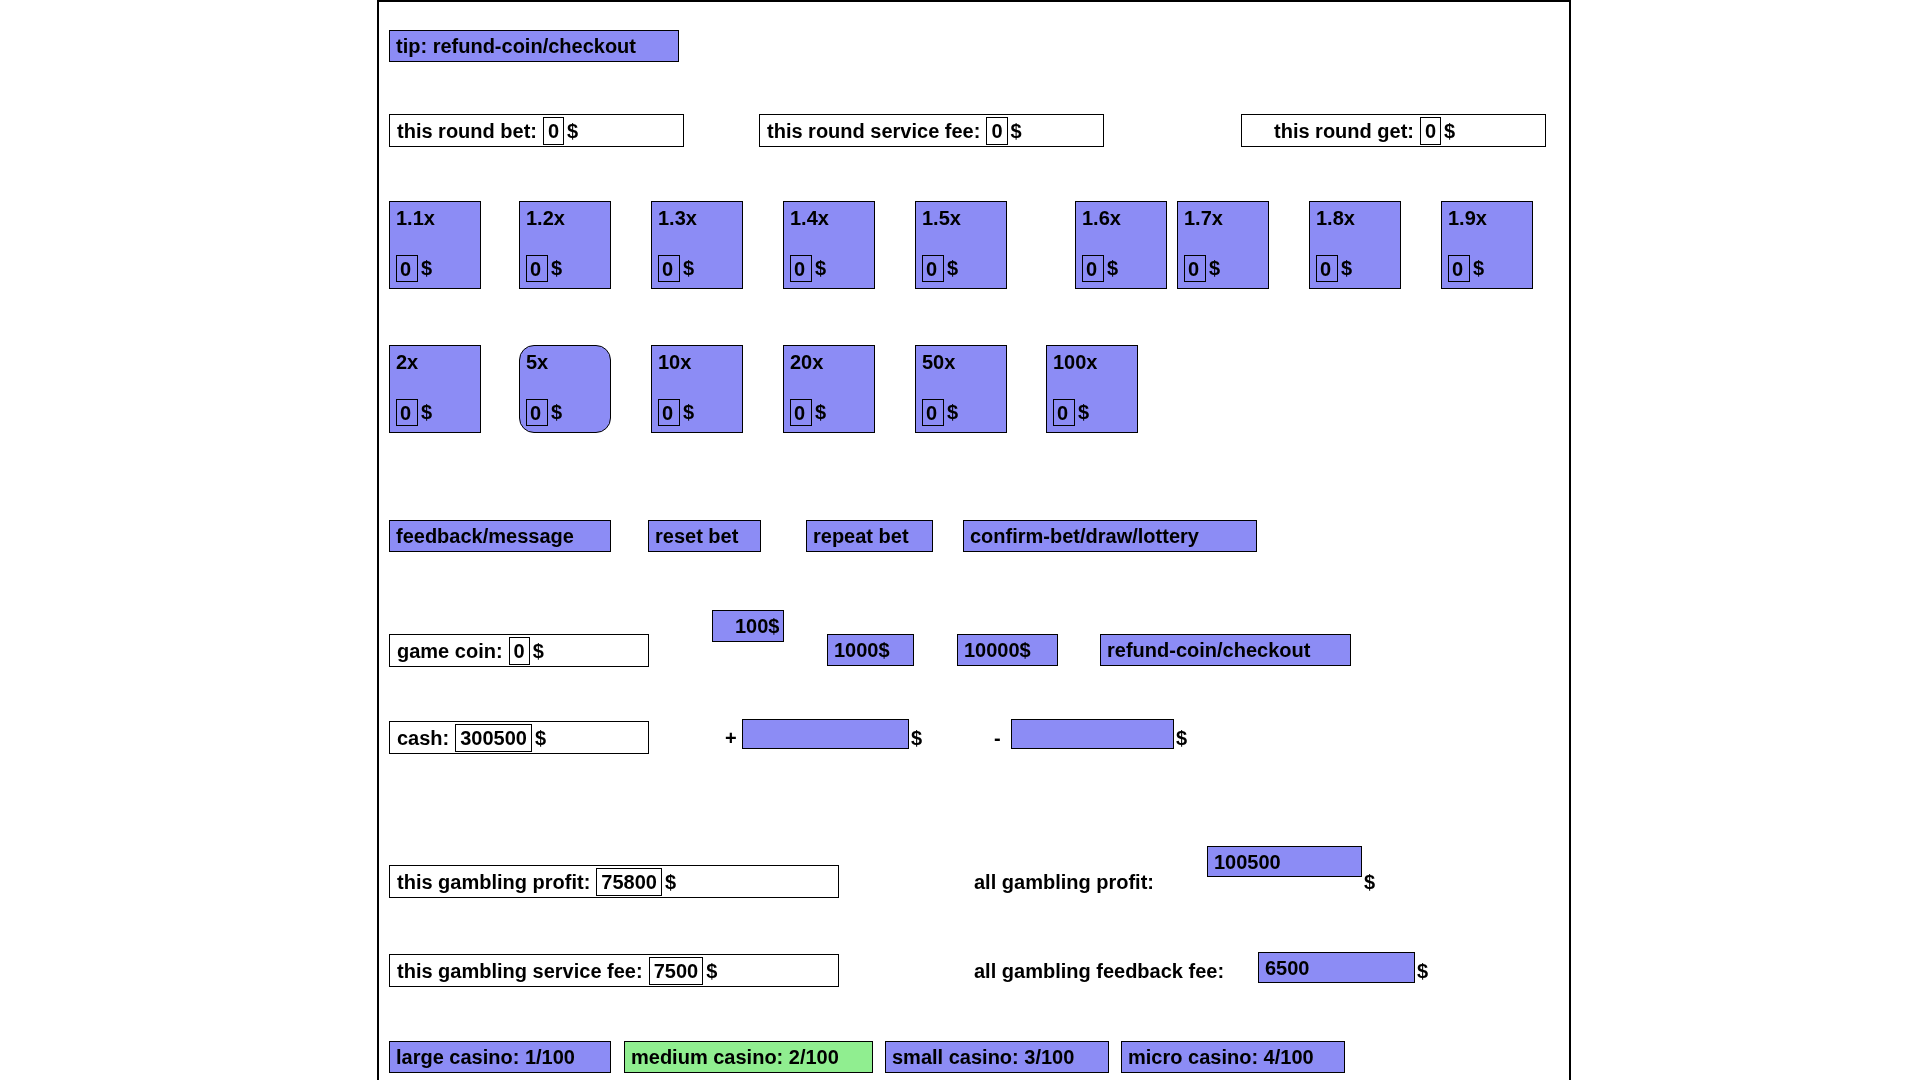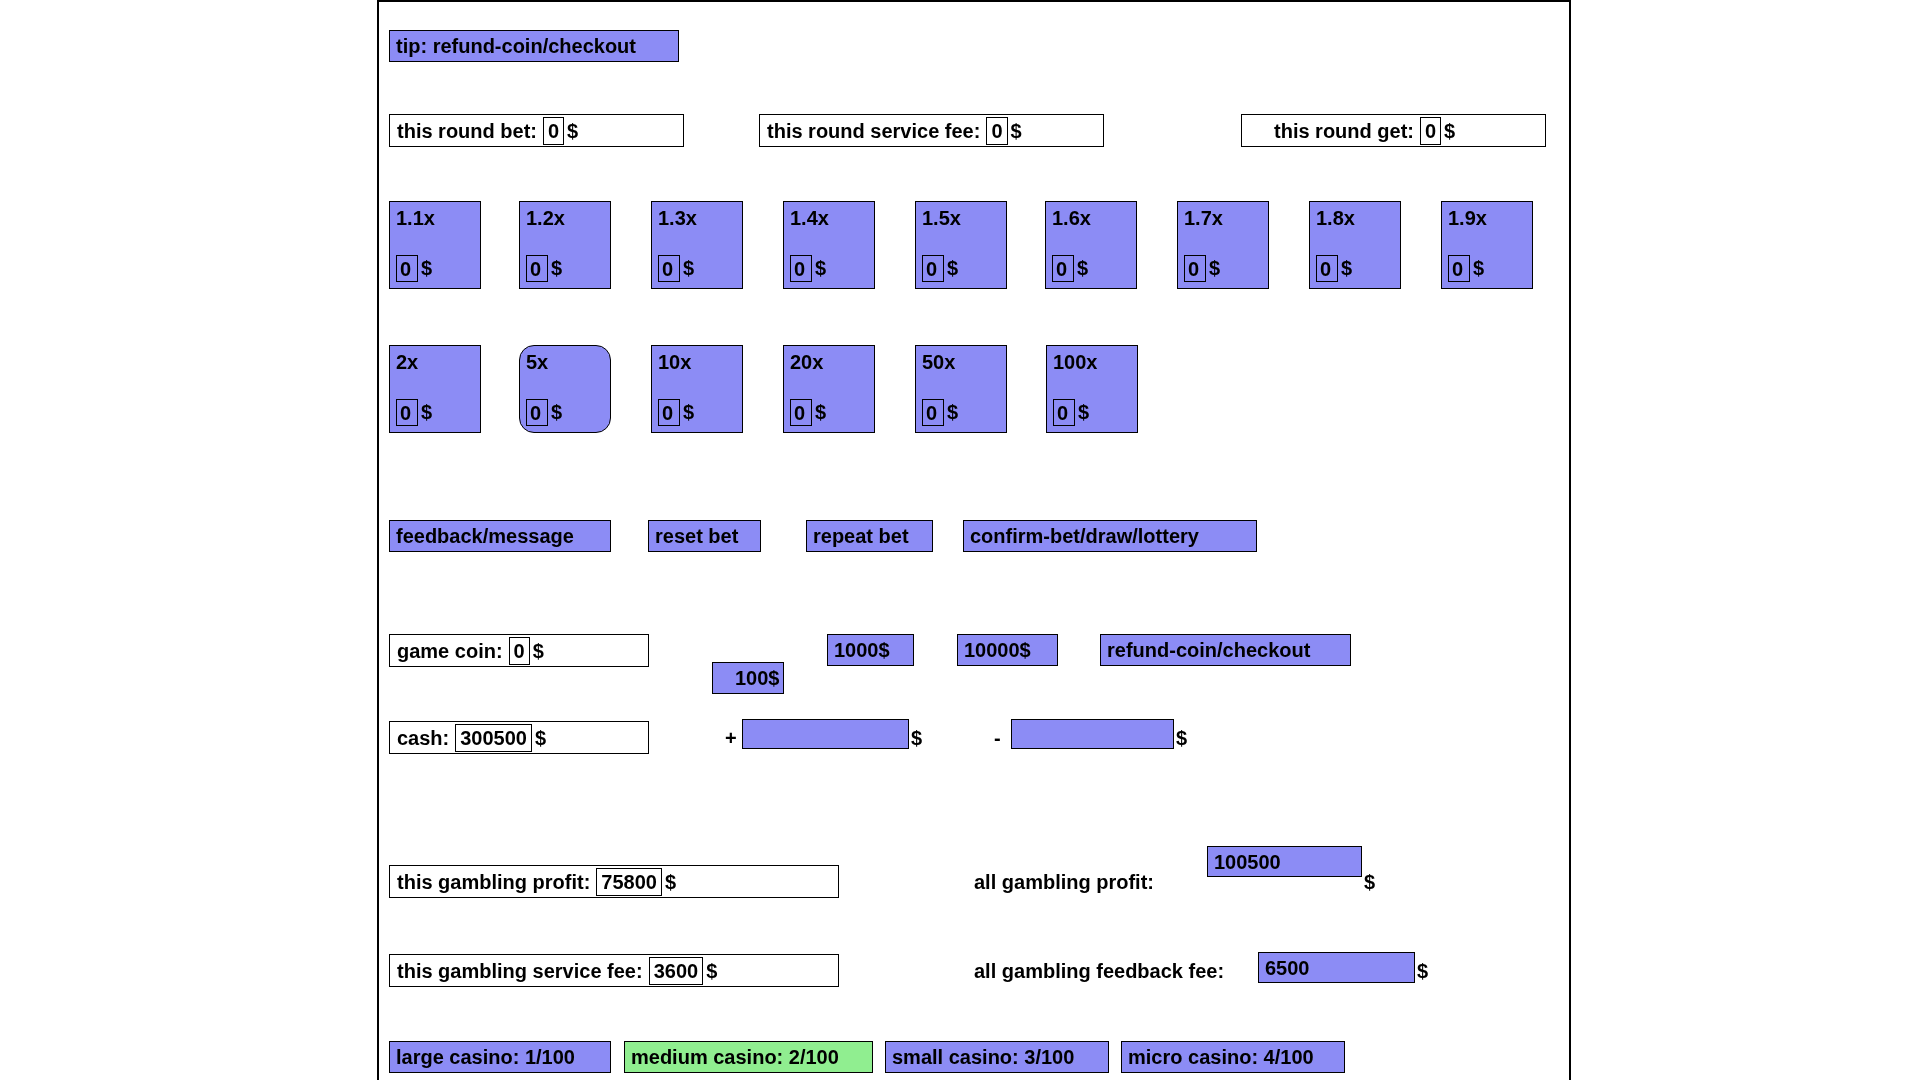"1.6x" div.mult { left: 666px -> 696px }
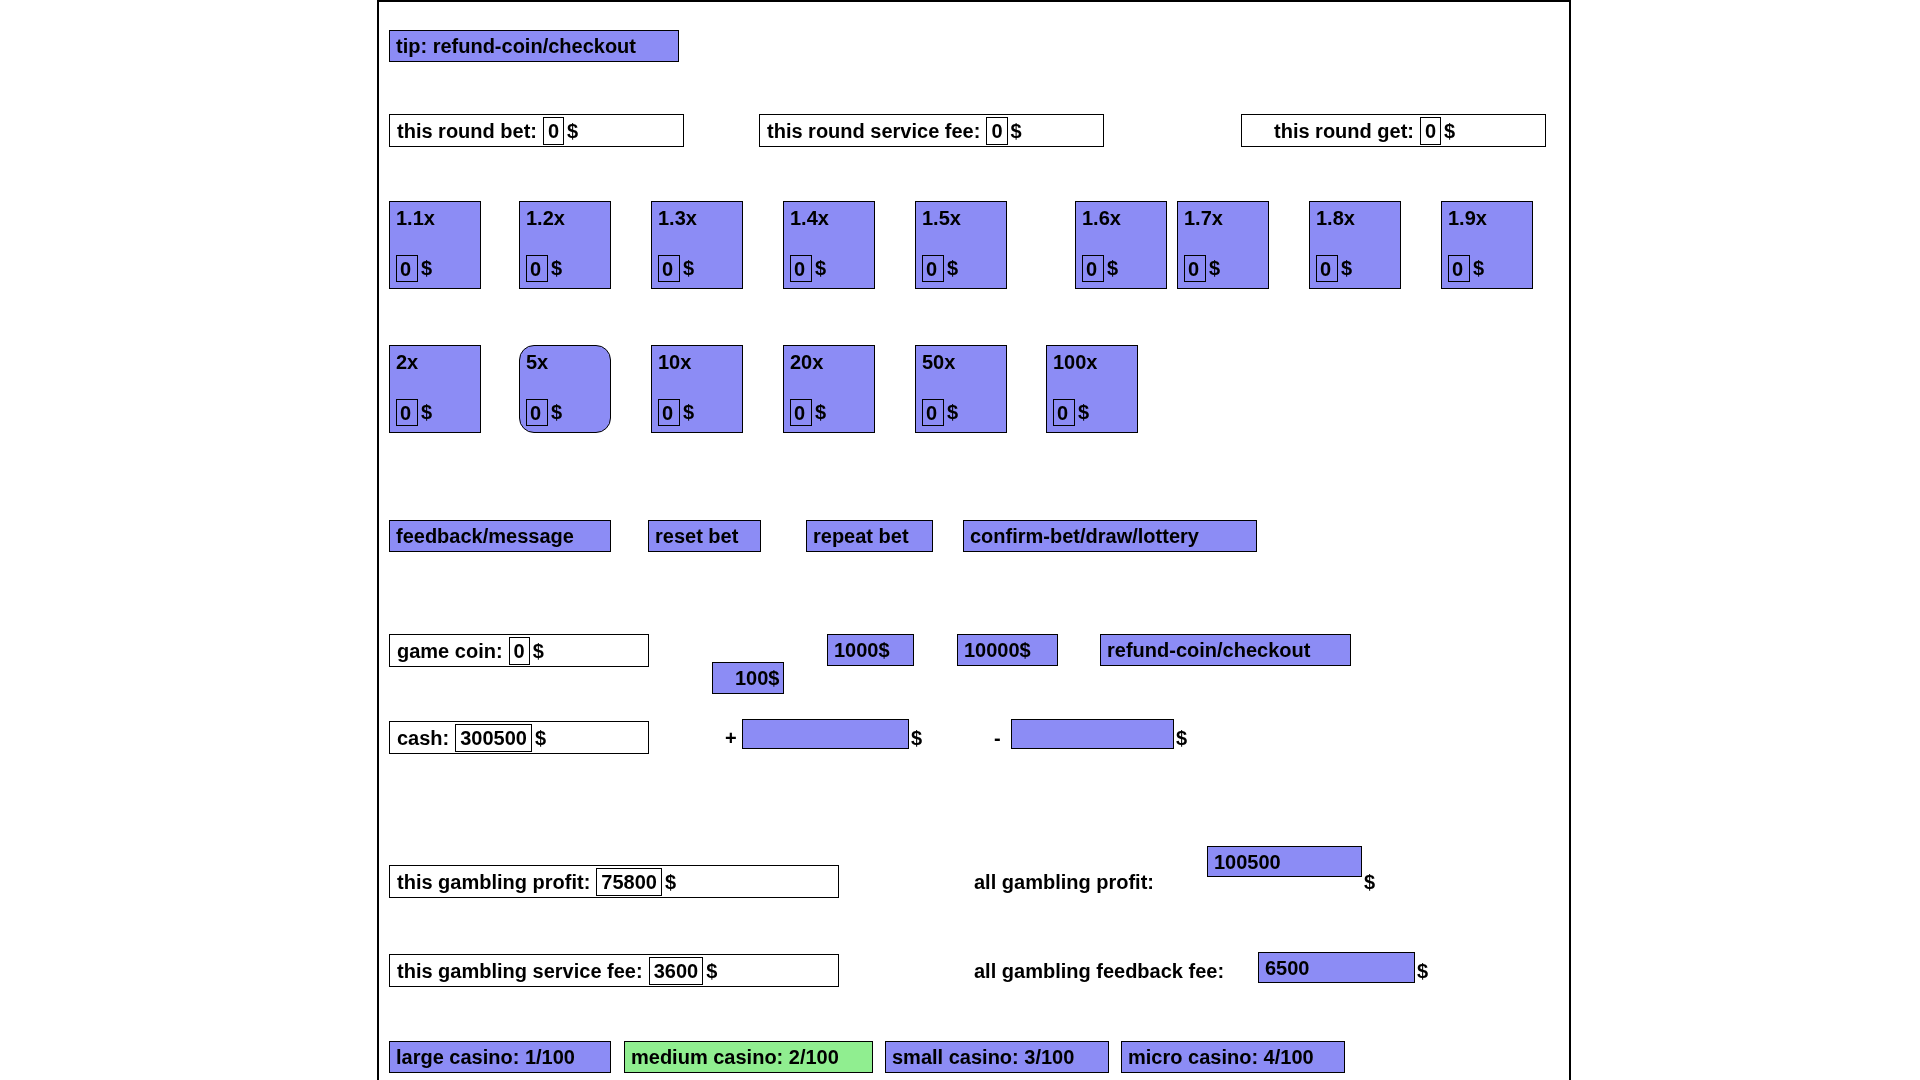"100$" div.btn { top: 660px -> 608px }
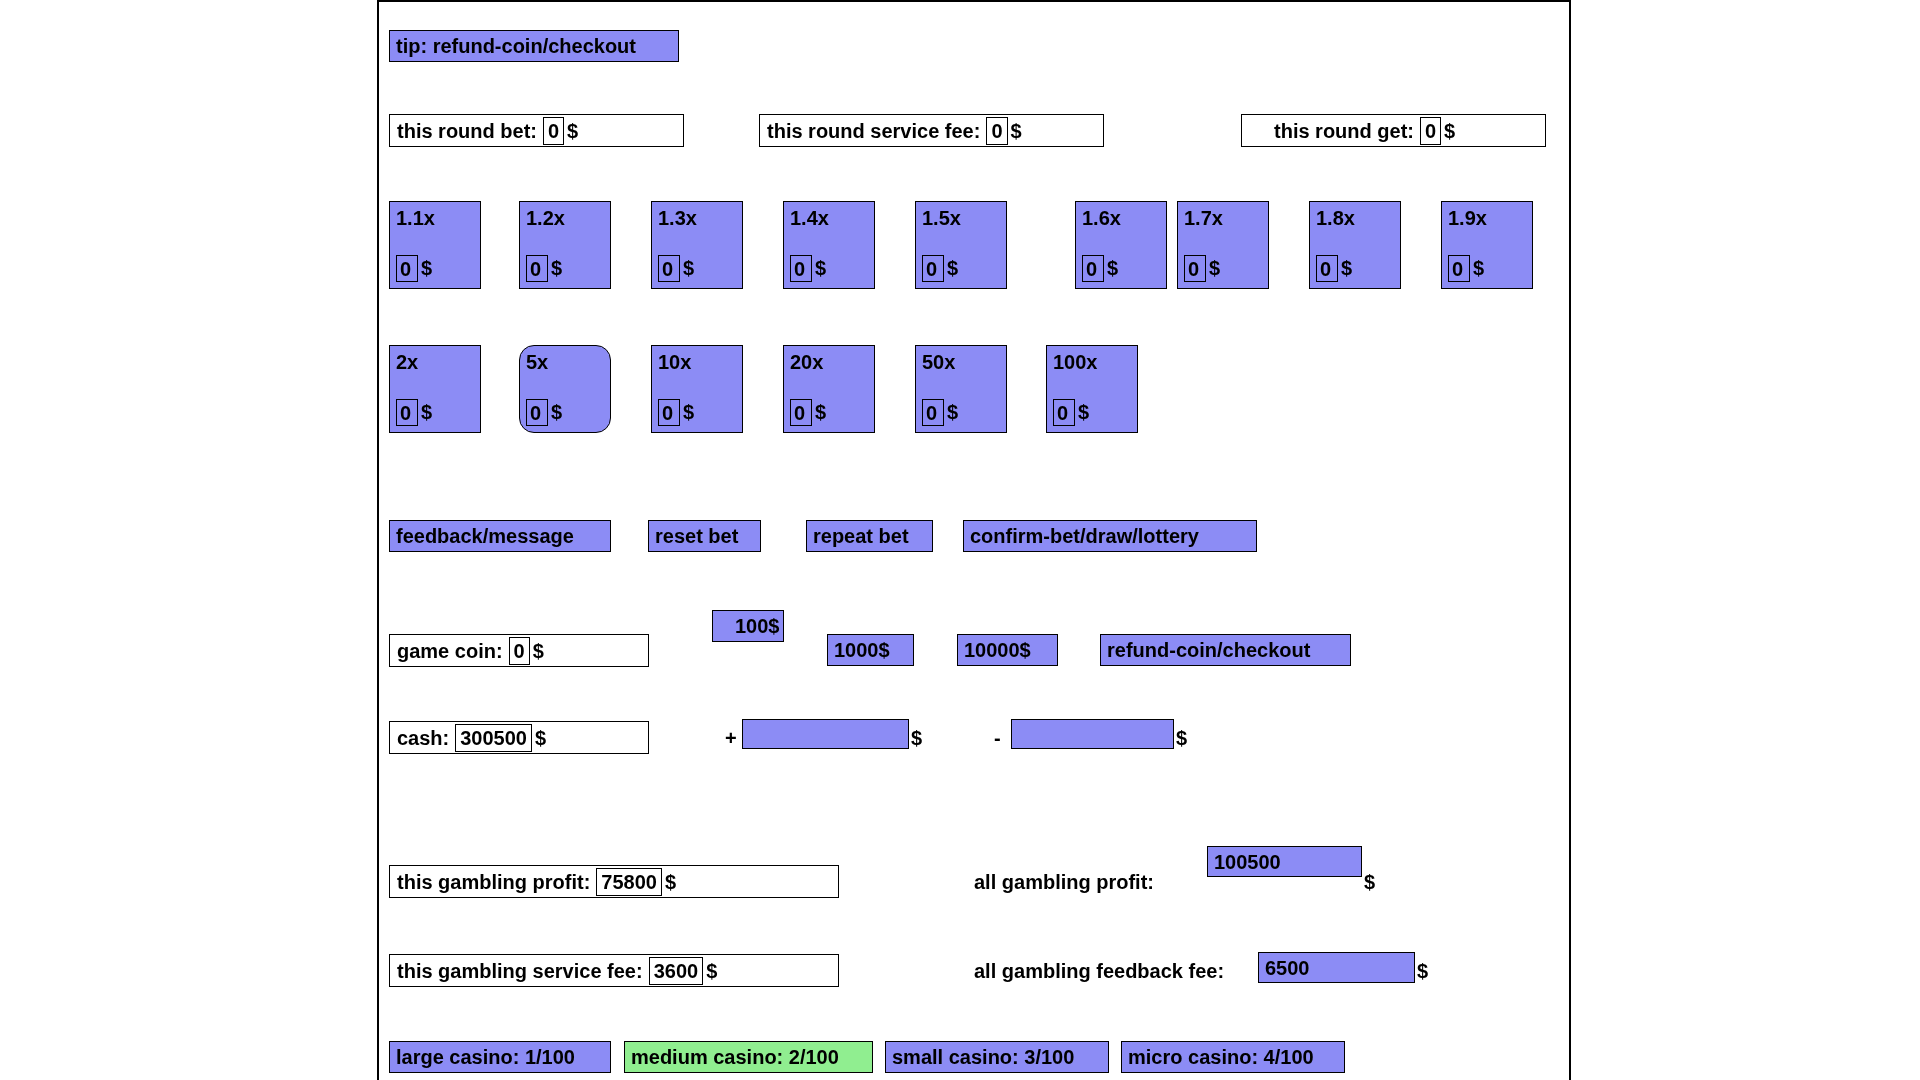"3600" span.inp { text: 3600 -> 7500 }
